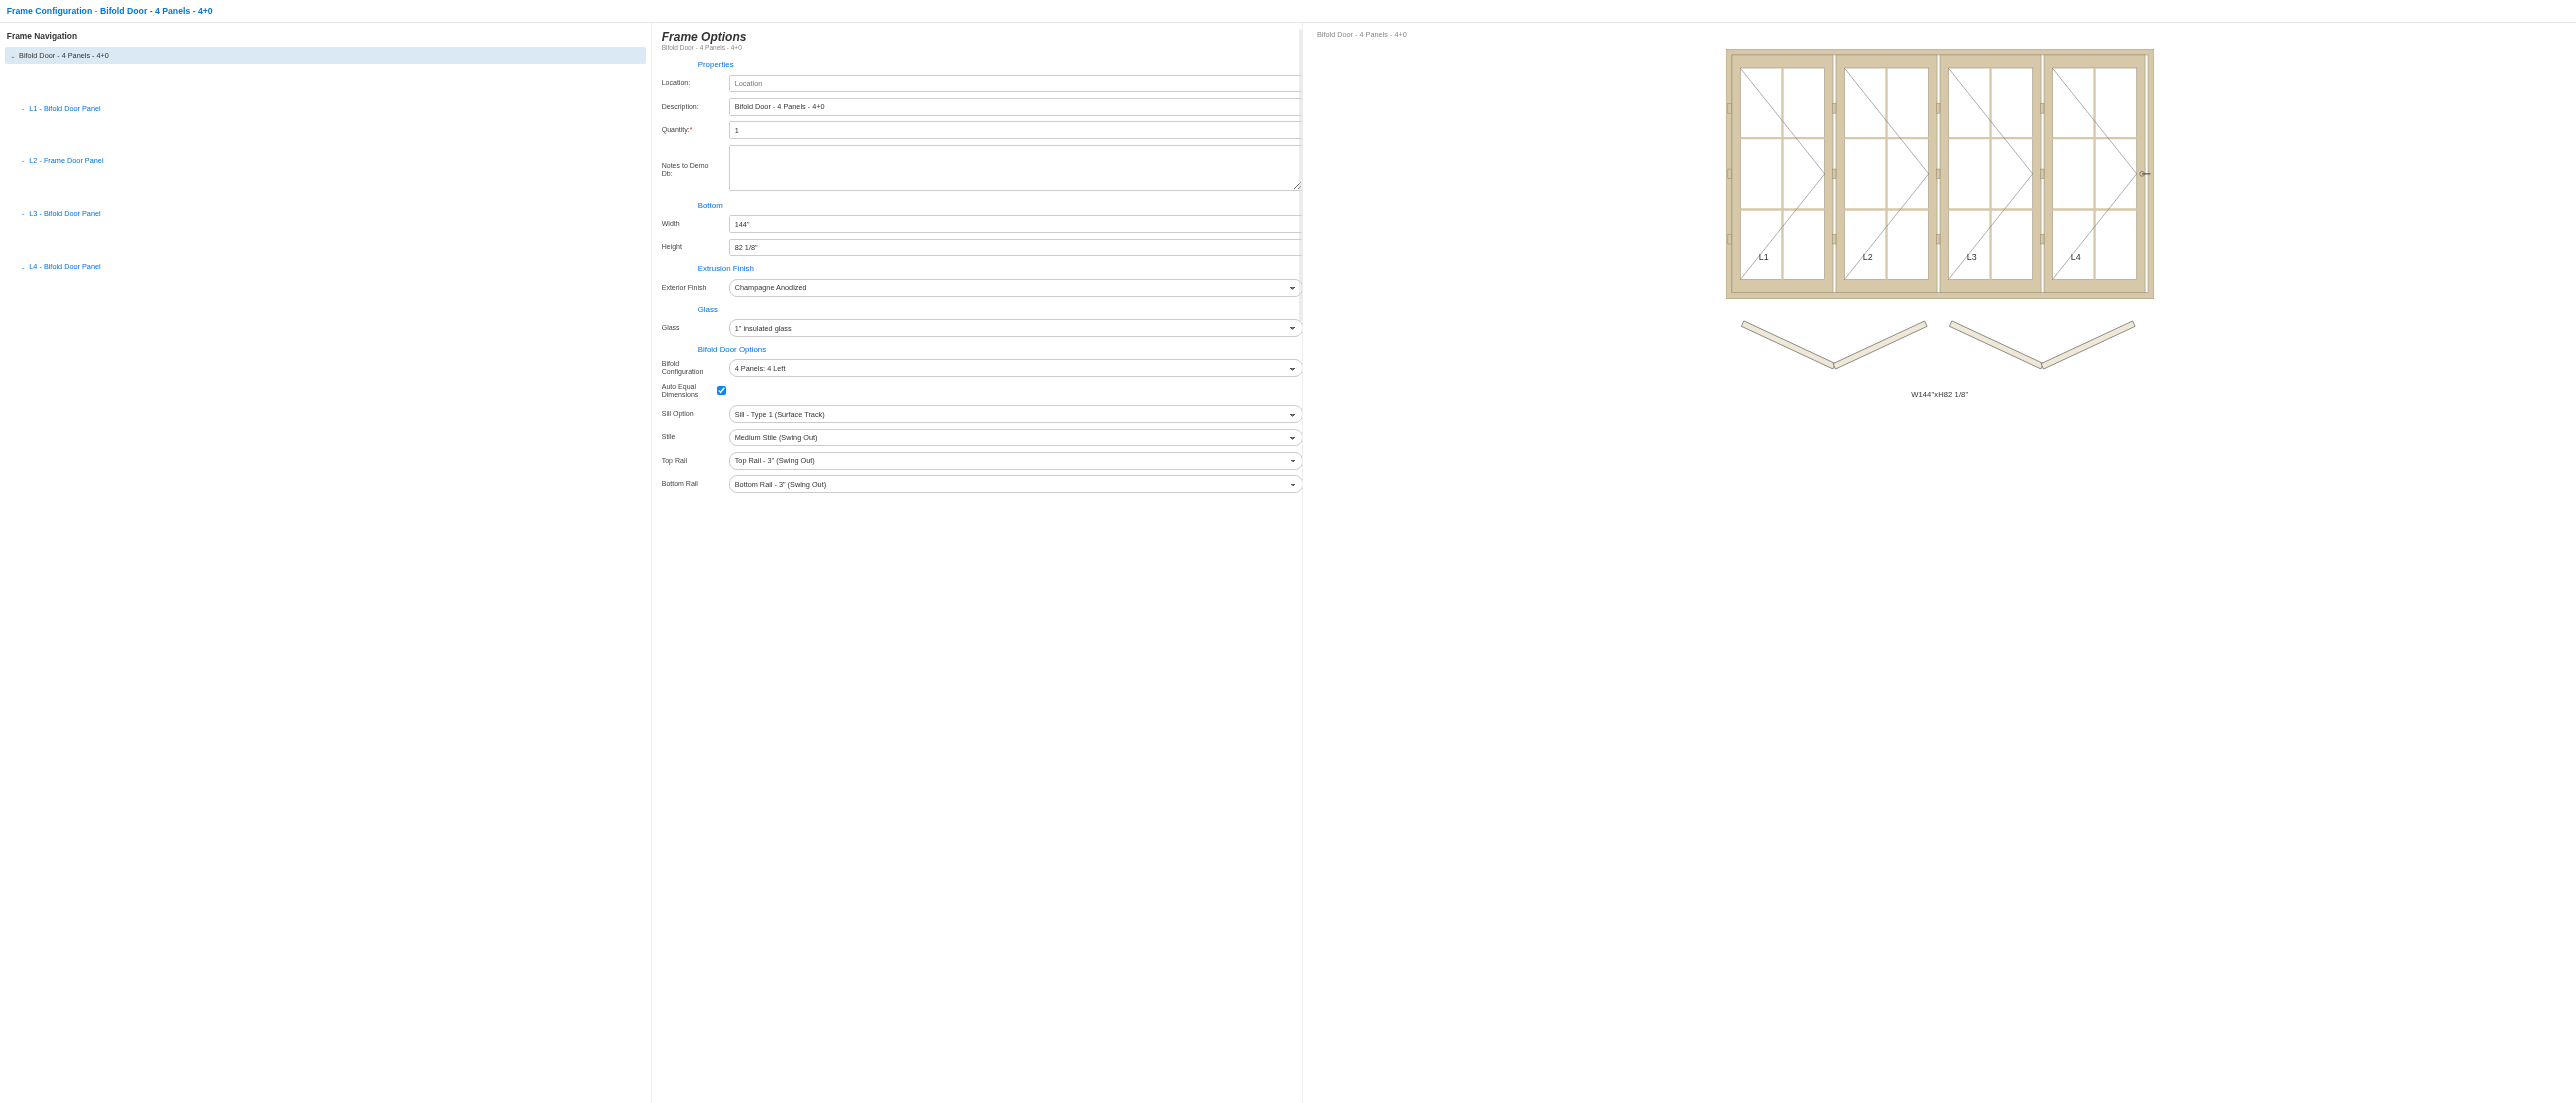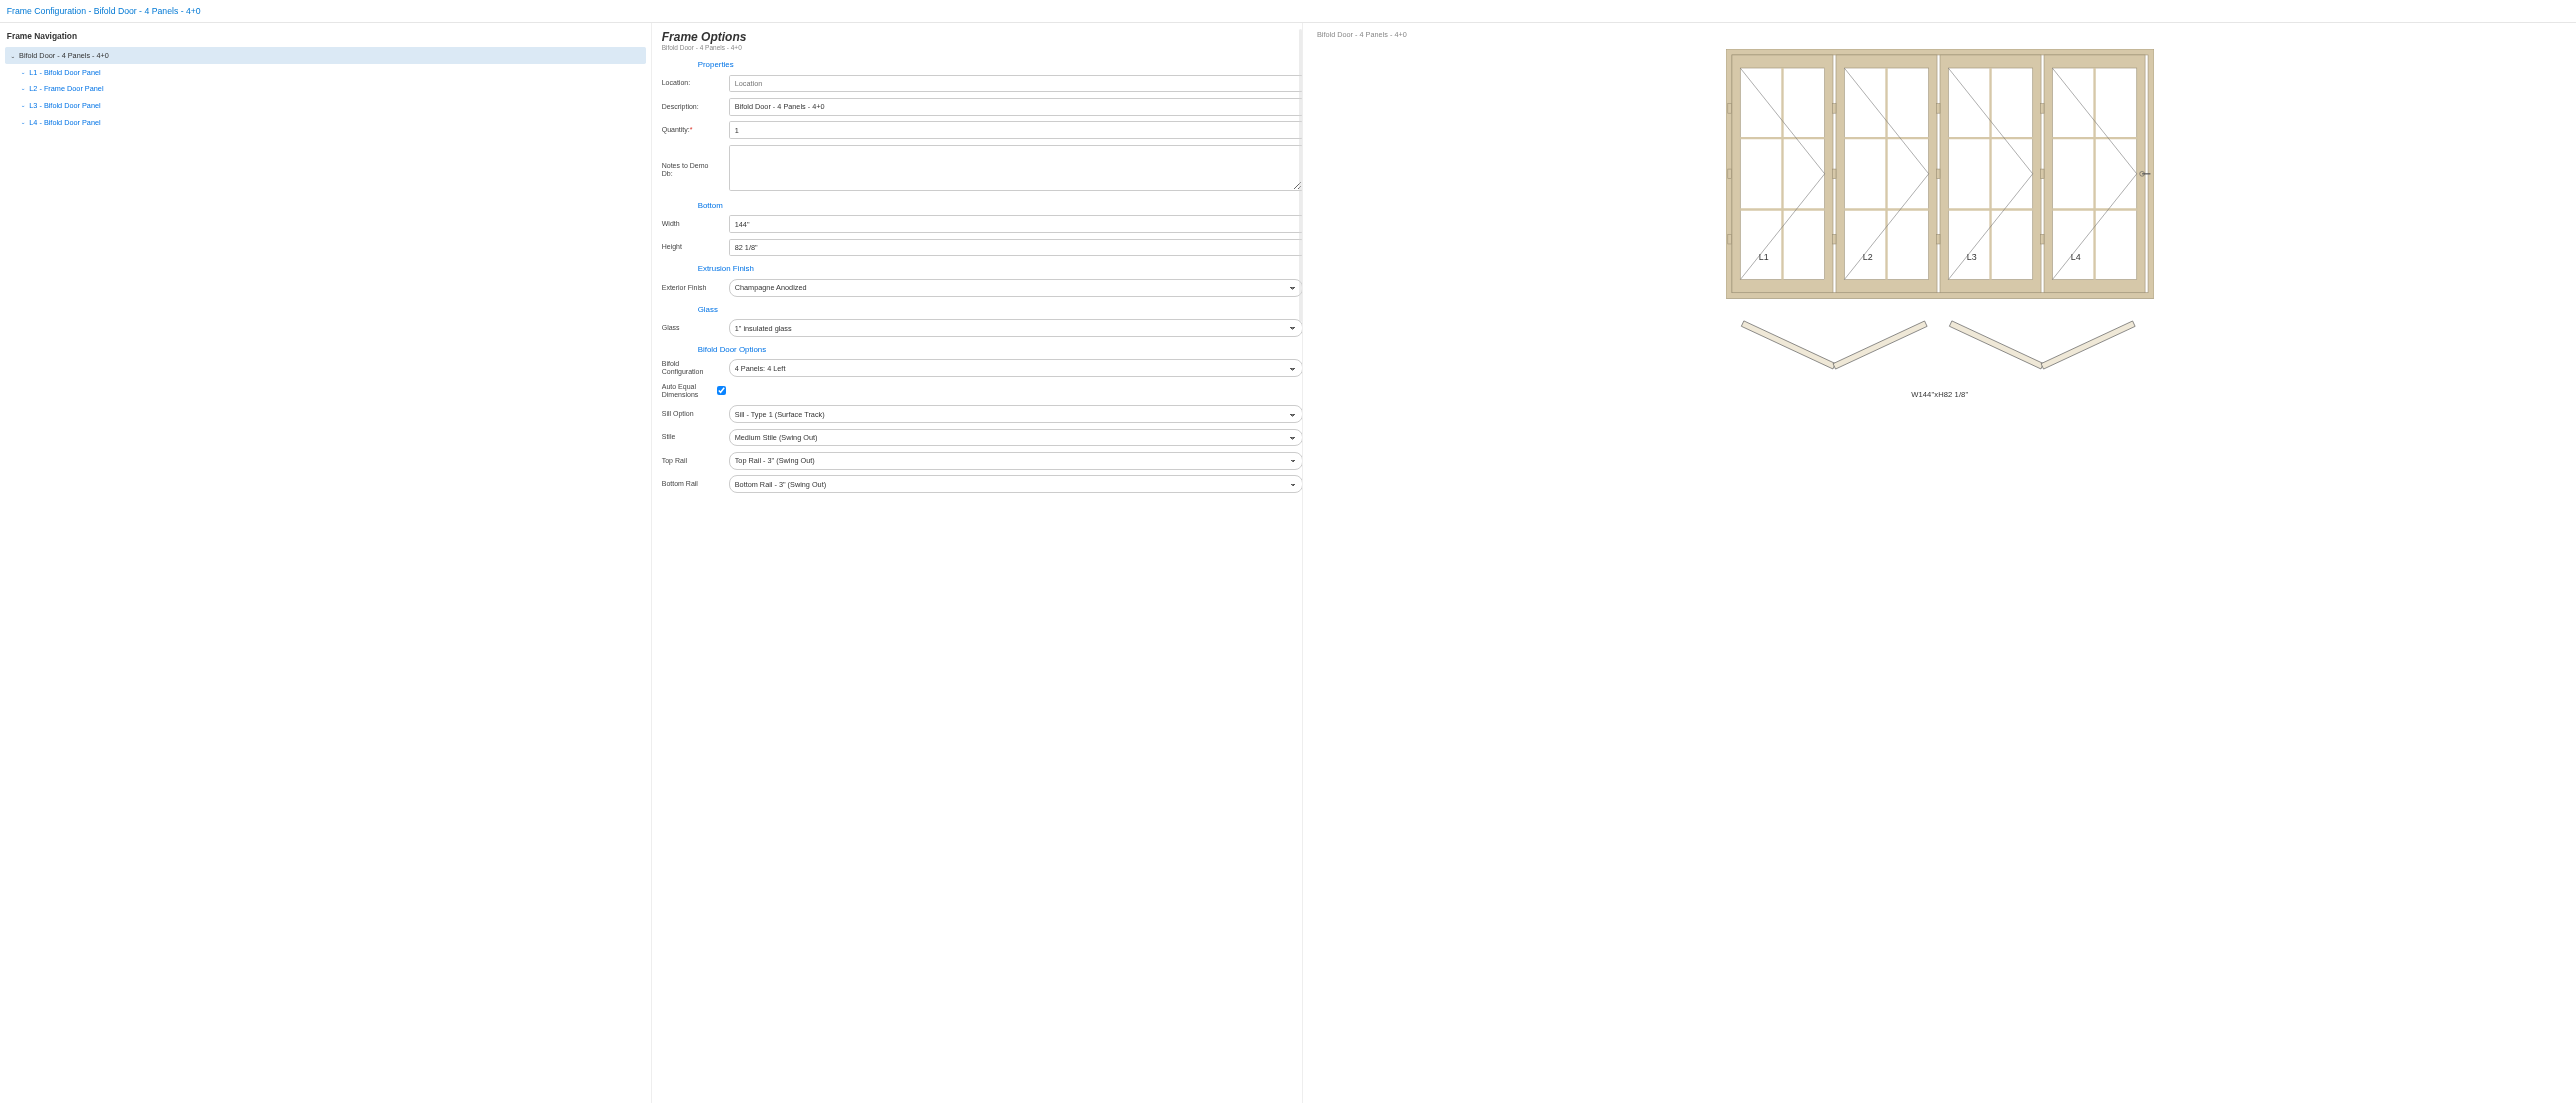"Frame Configuration" .page-title-bar span { font-weight: 400 -> 700 }
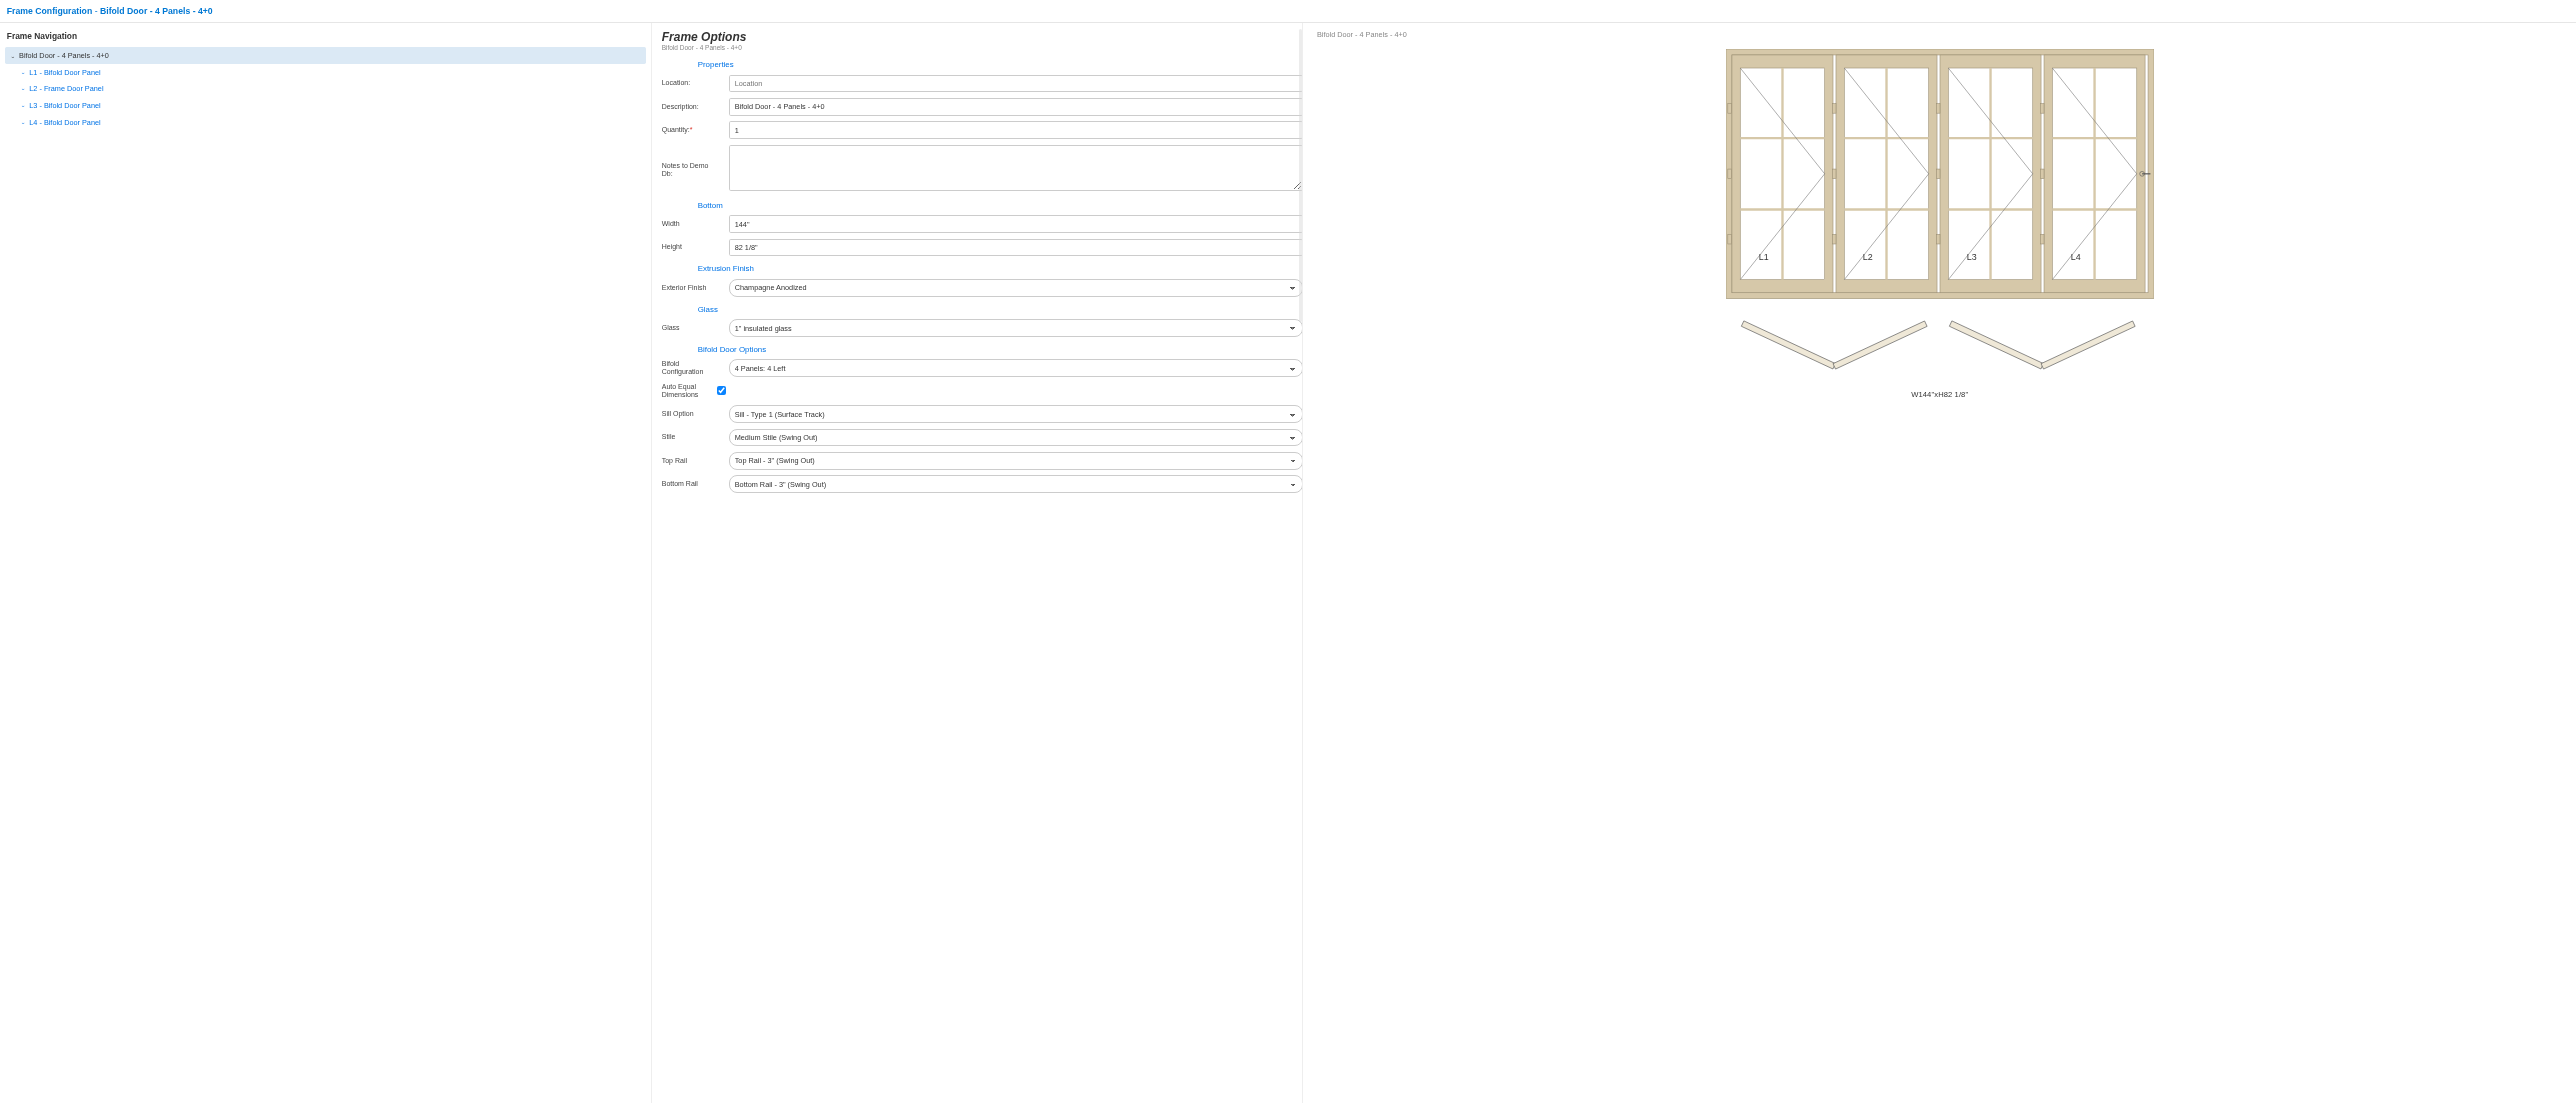"L1 - Bifold Door Panel" .tree-row.child { margin-top: none -> 36px }
